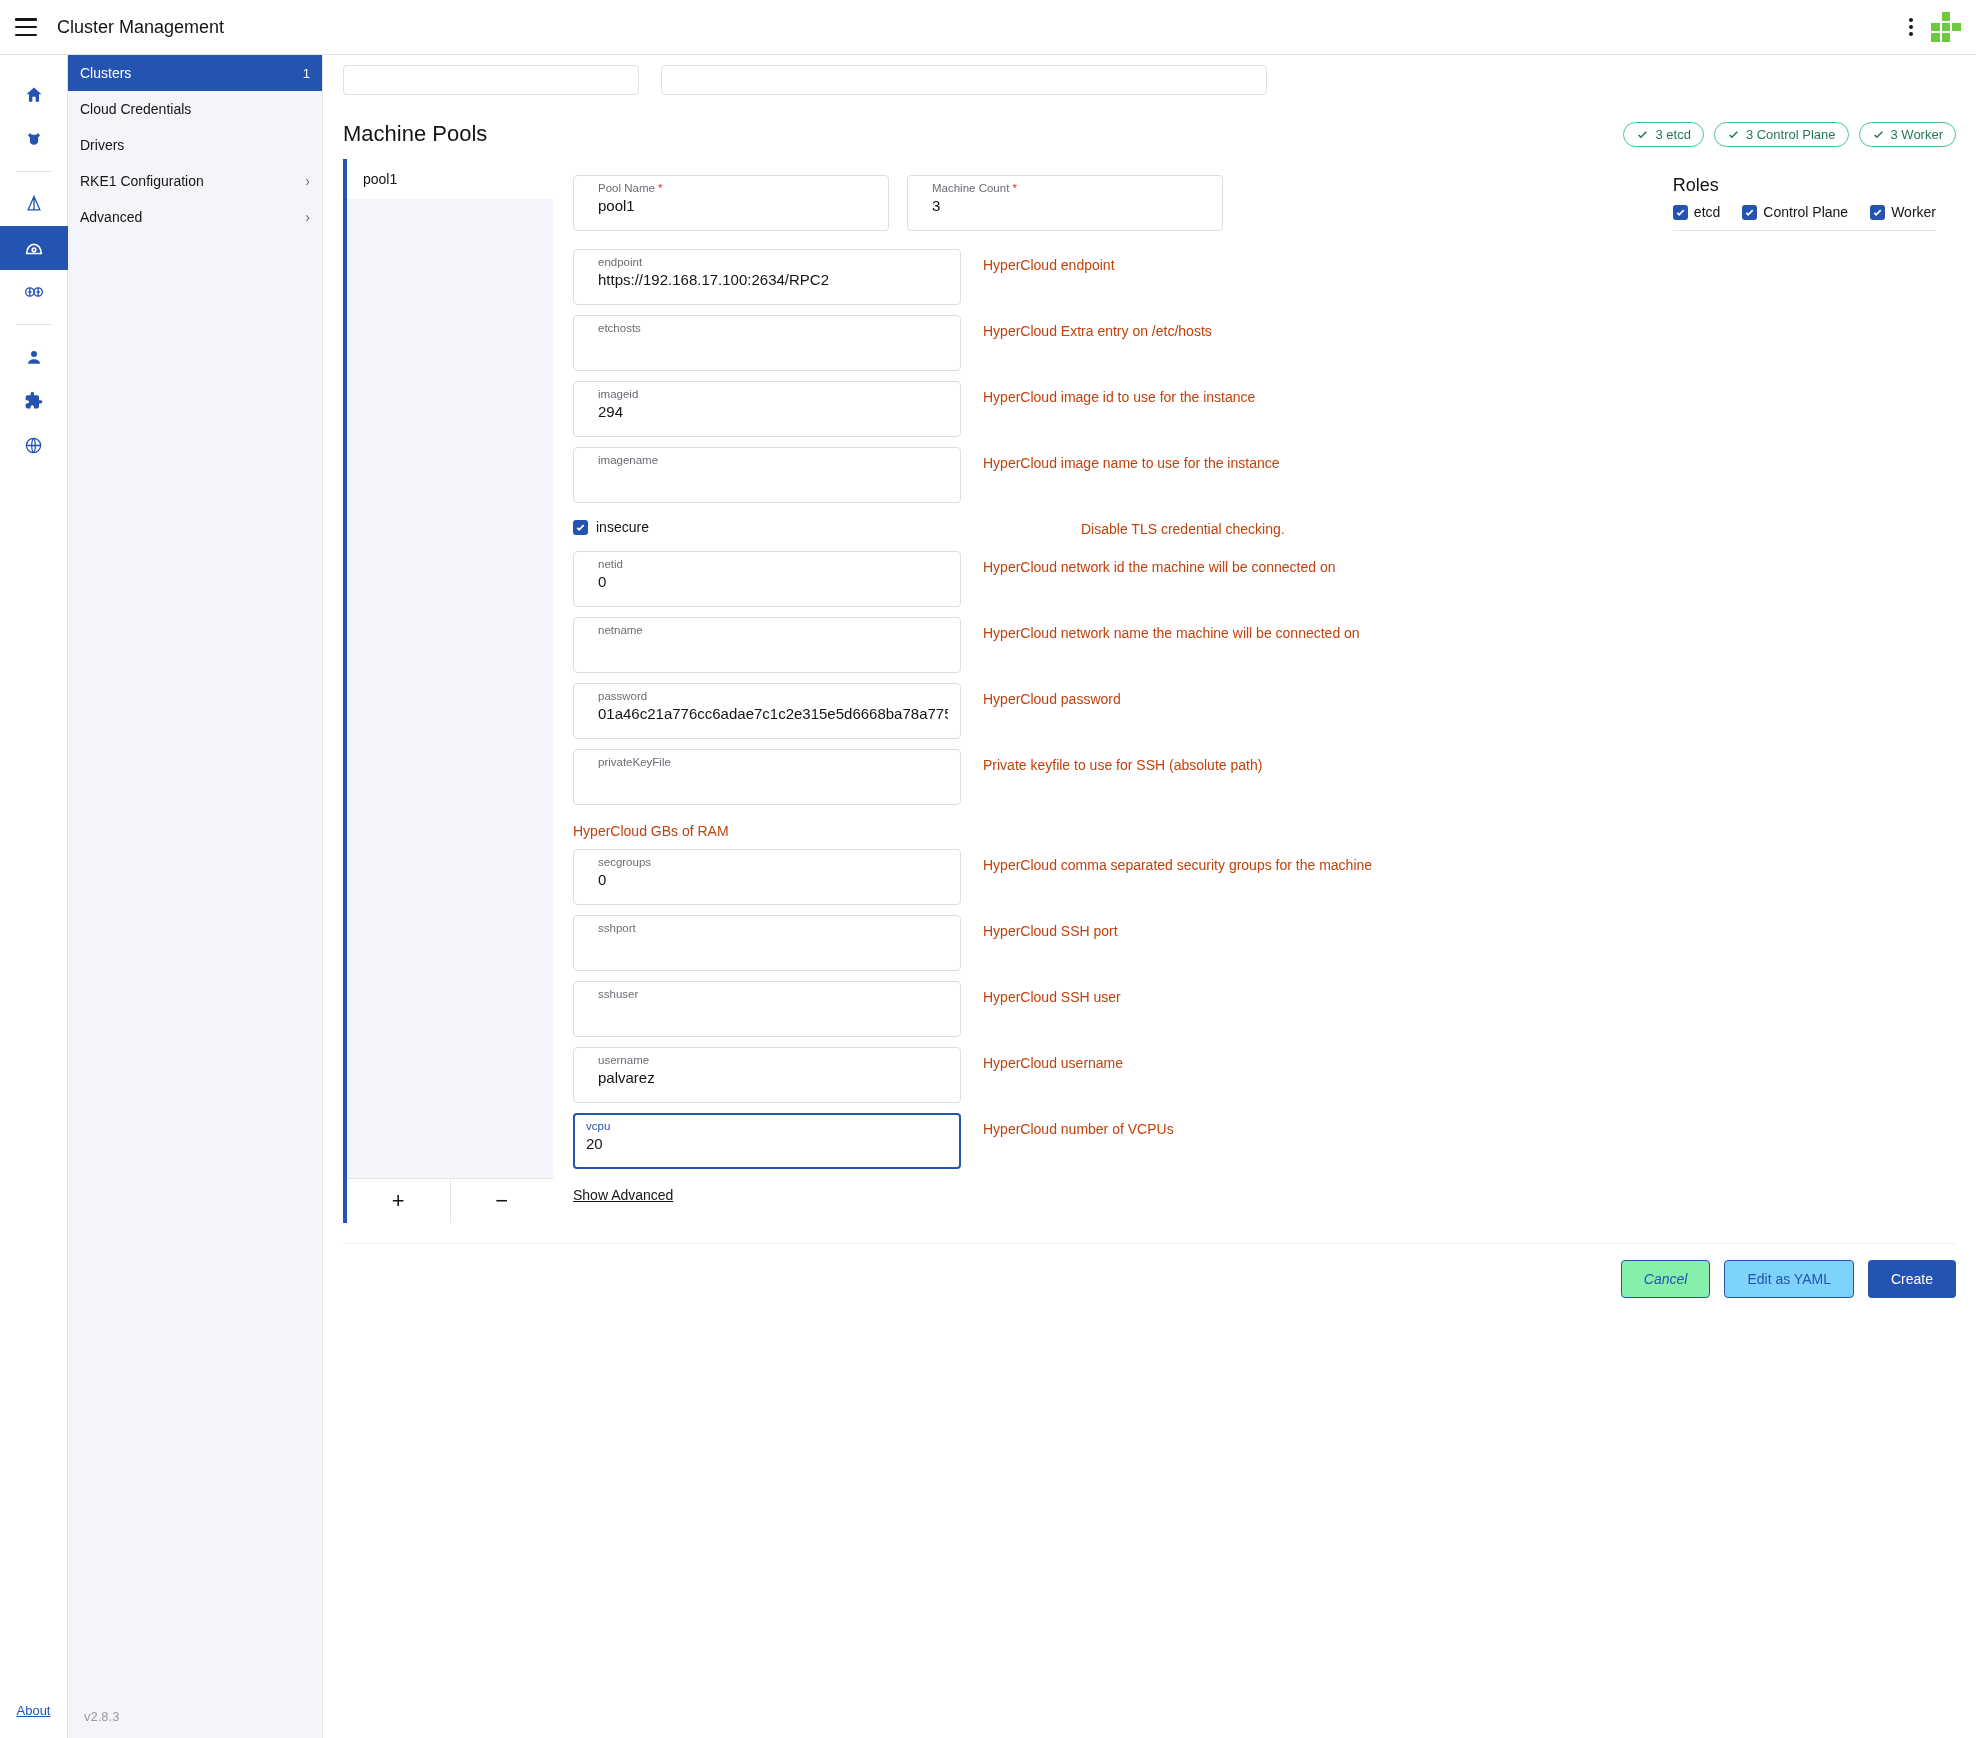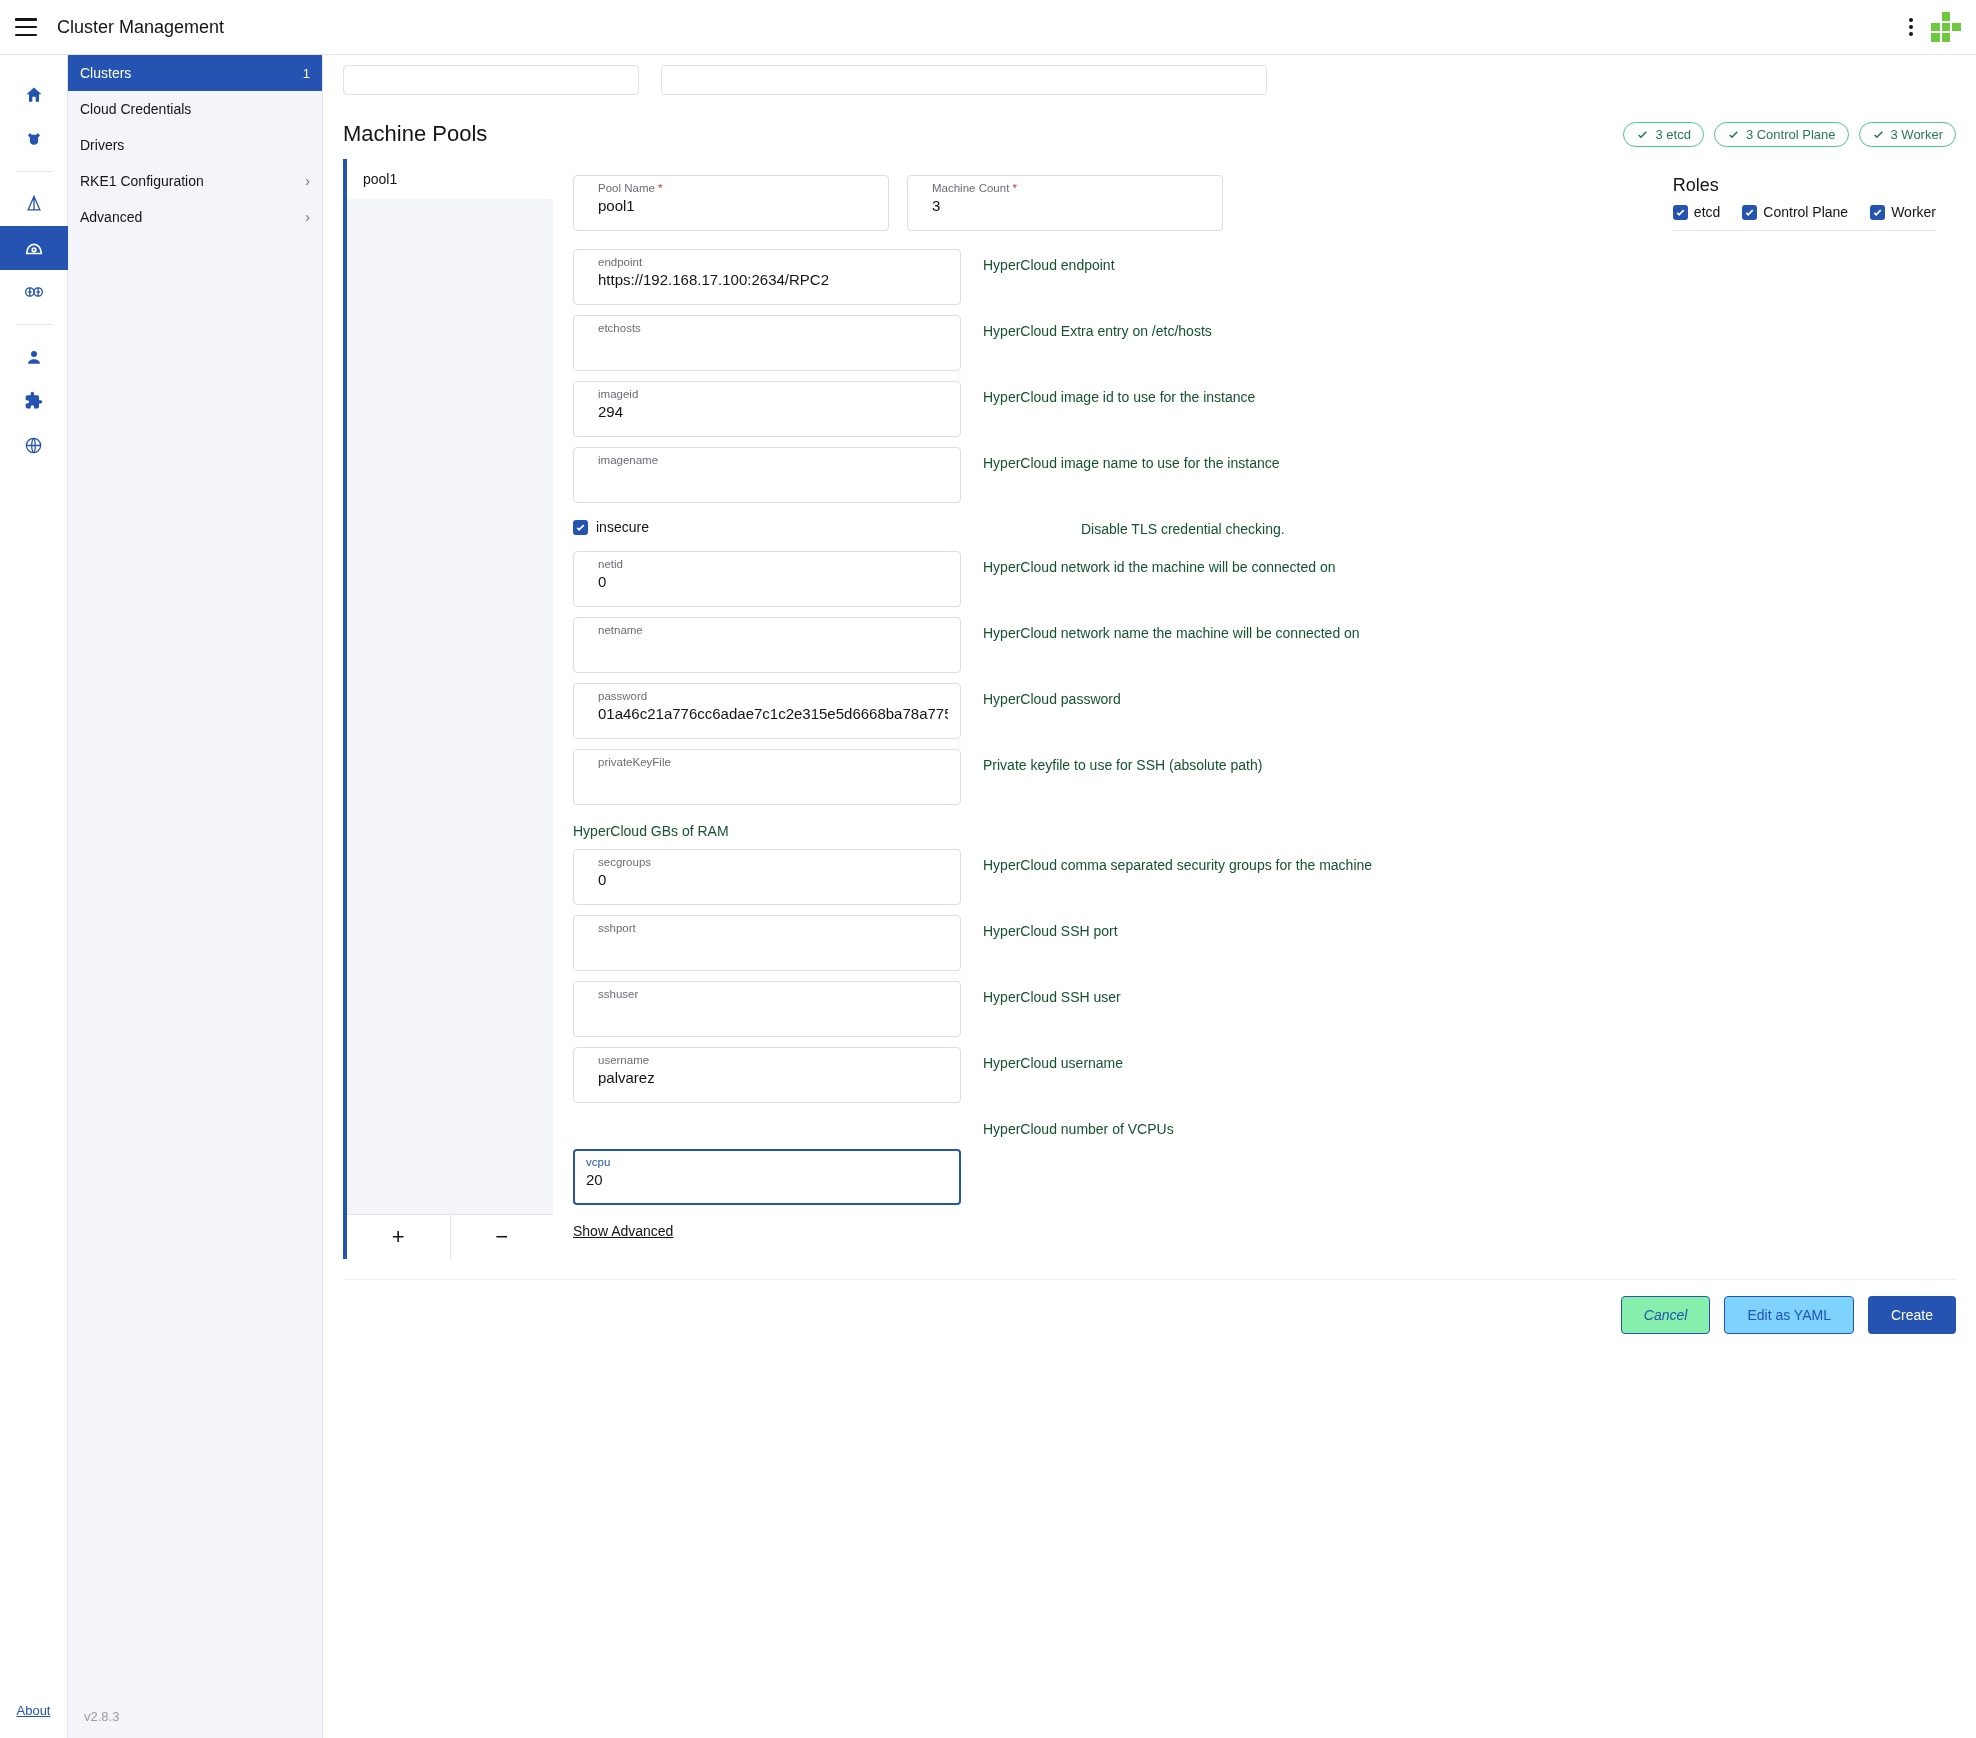"HyperCloud endpoint" .field-desc { color: #14532d -> #c2410c }
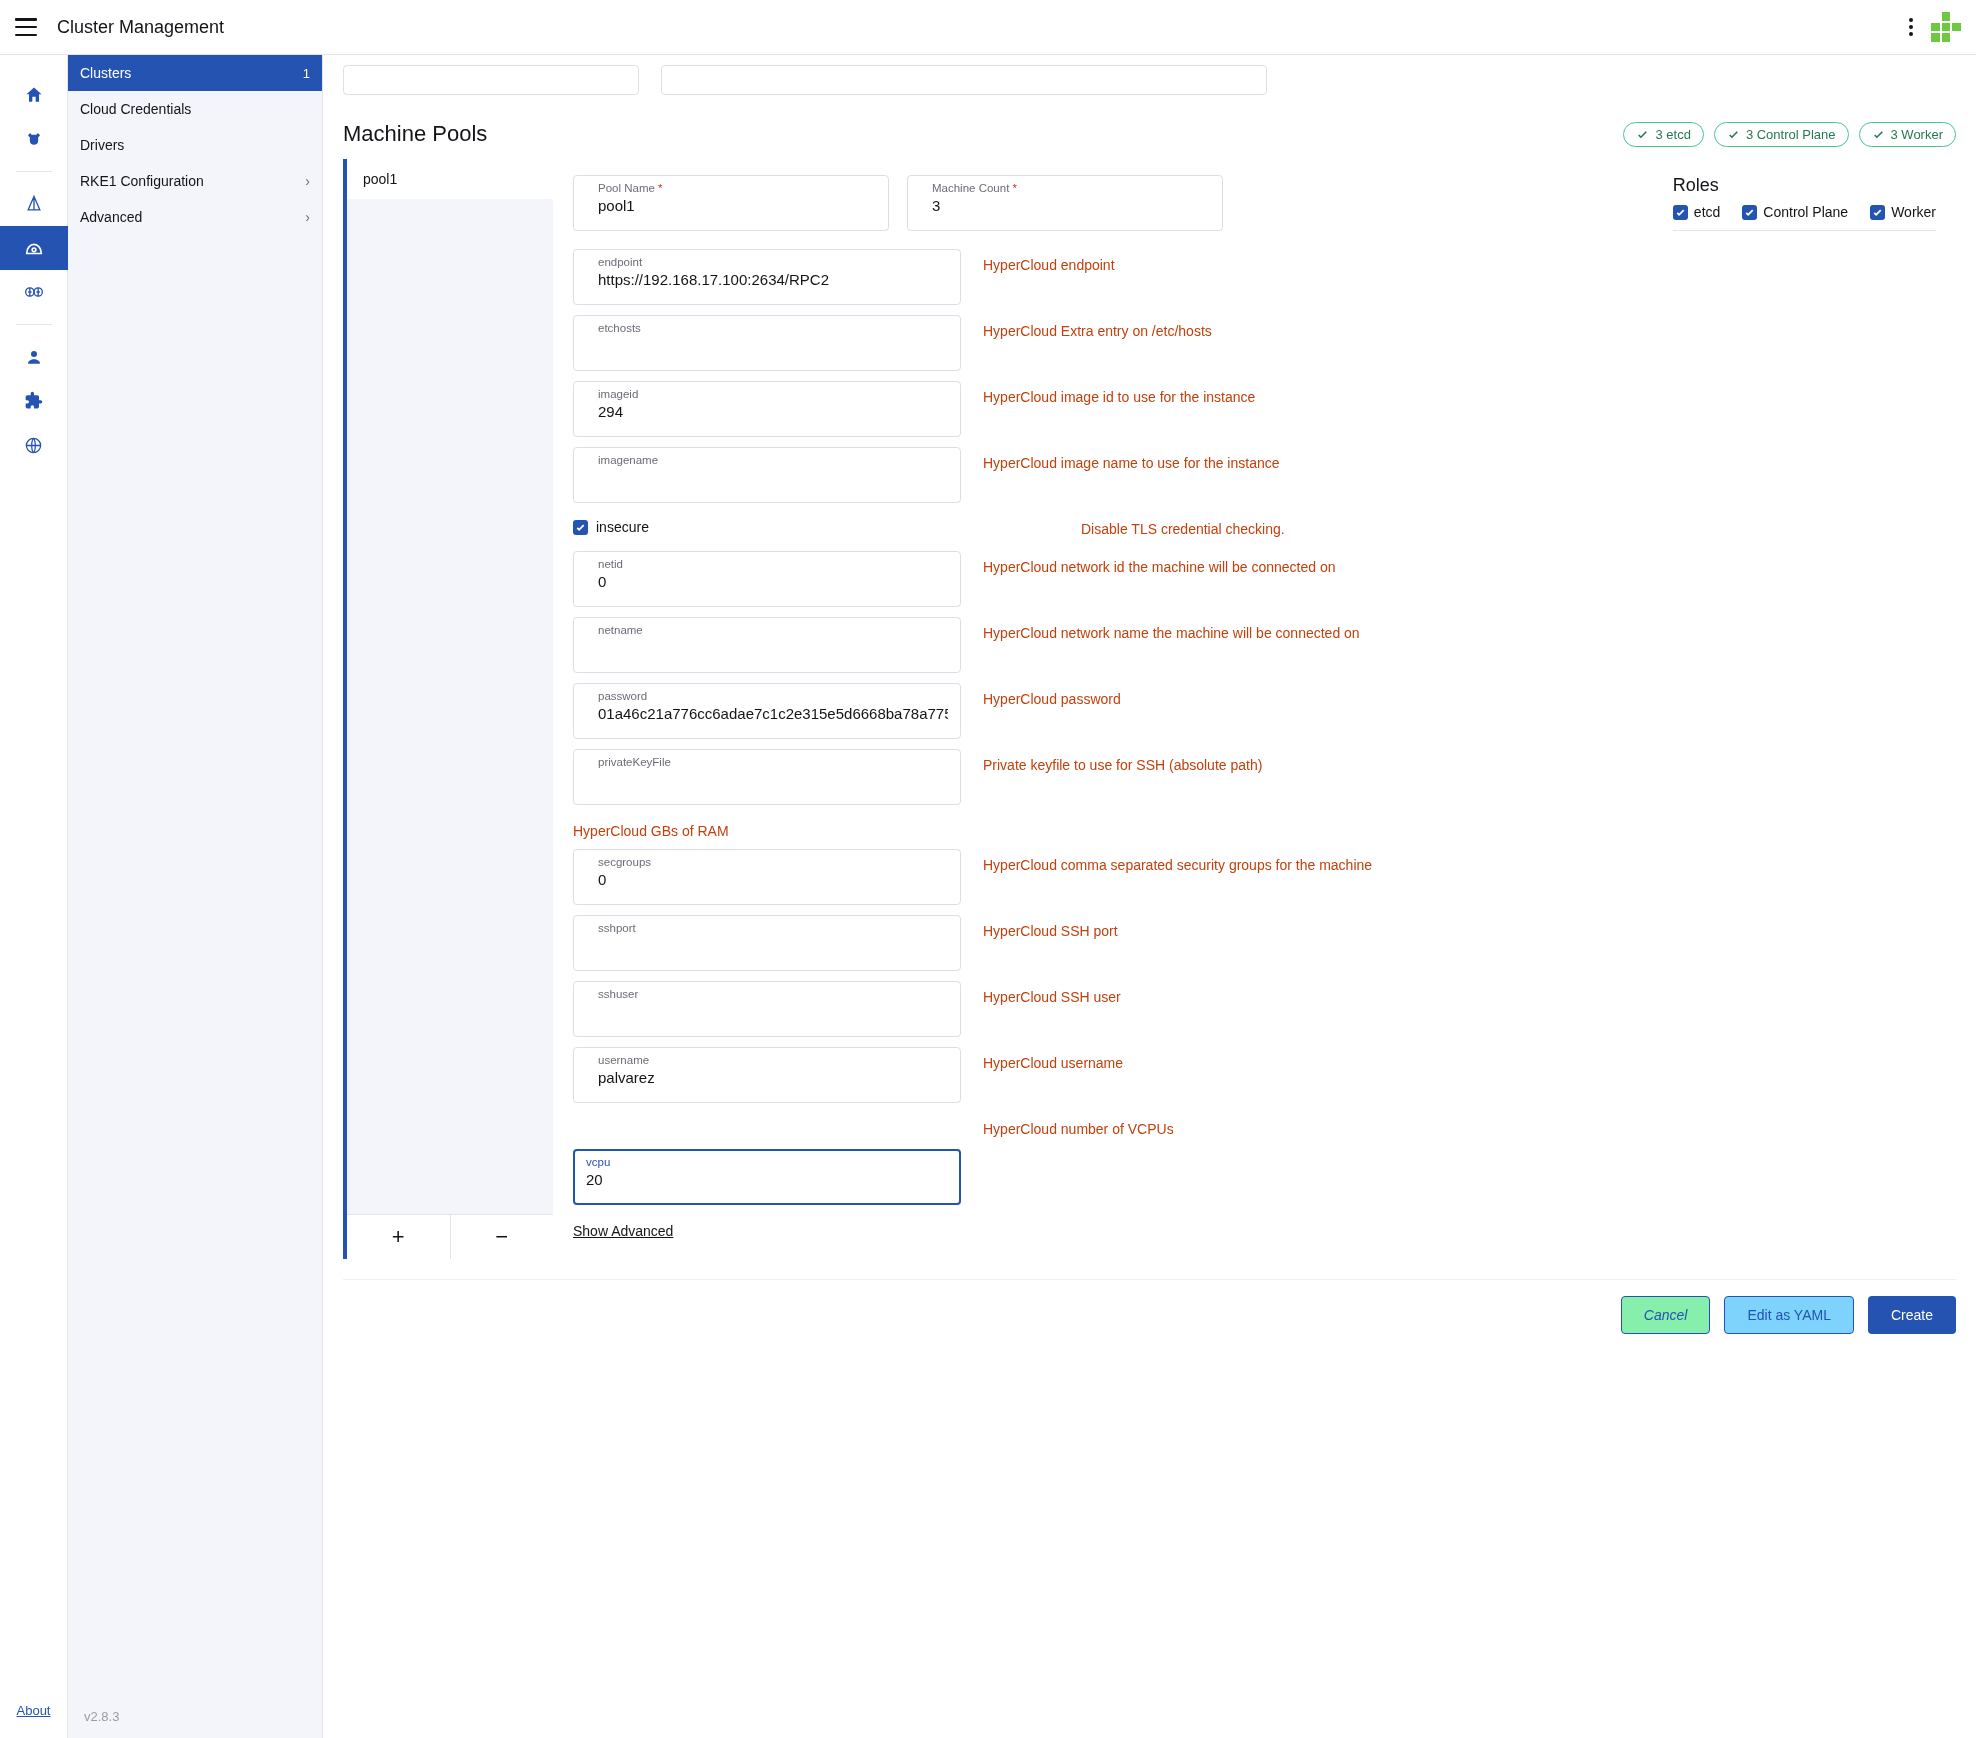"vcpu" .fieldbox.focused { margin-top: 36px -> none }
